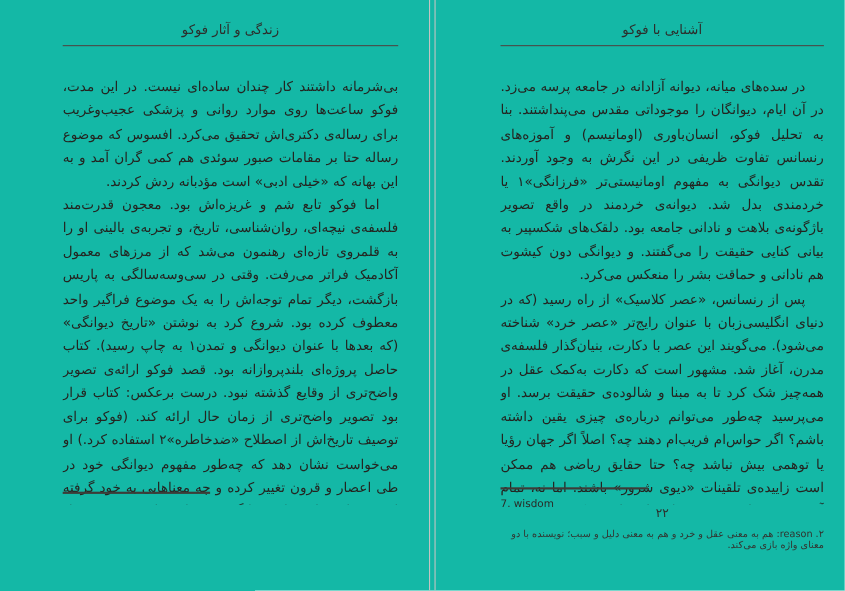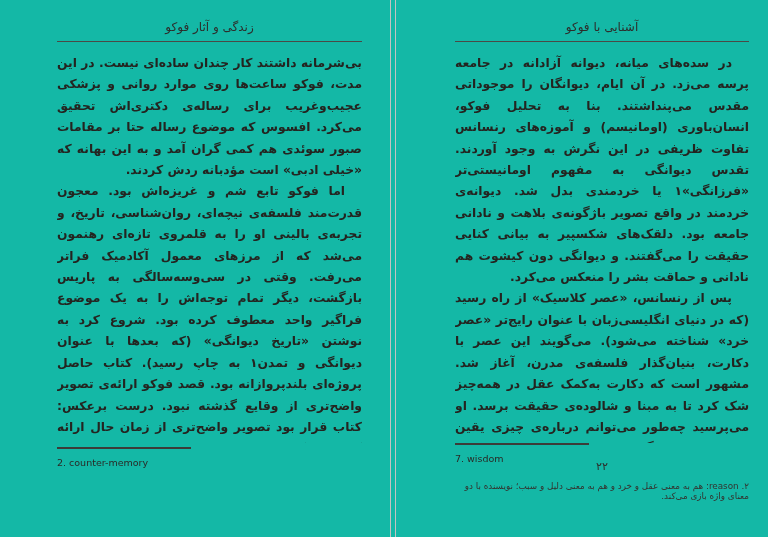"بی‌شرمانه داشتند کار چندان ساده‌ای" .body-text { font-weight: bold -> none; margin-top: 11px -> 27px }
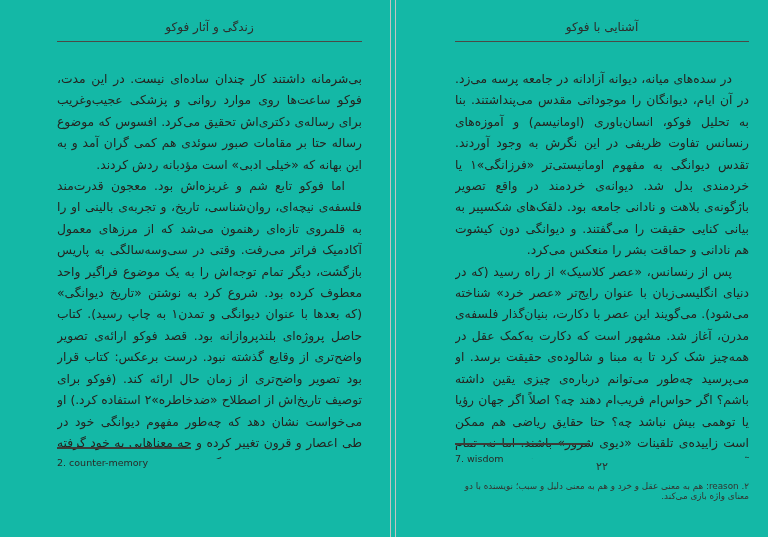"2. counter-memory" div.fn { html: <div>2. counter-memory</div> -> none }
